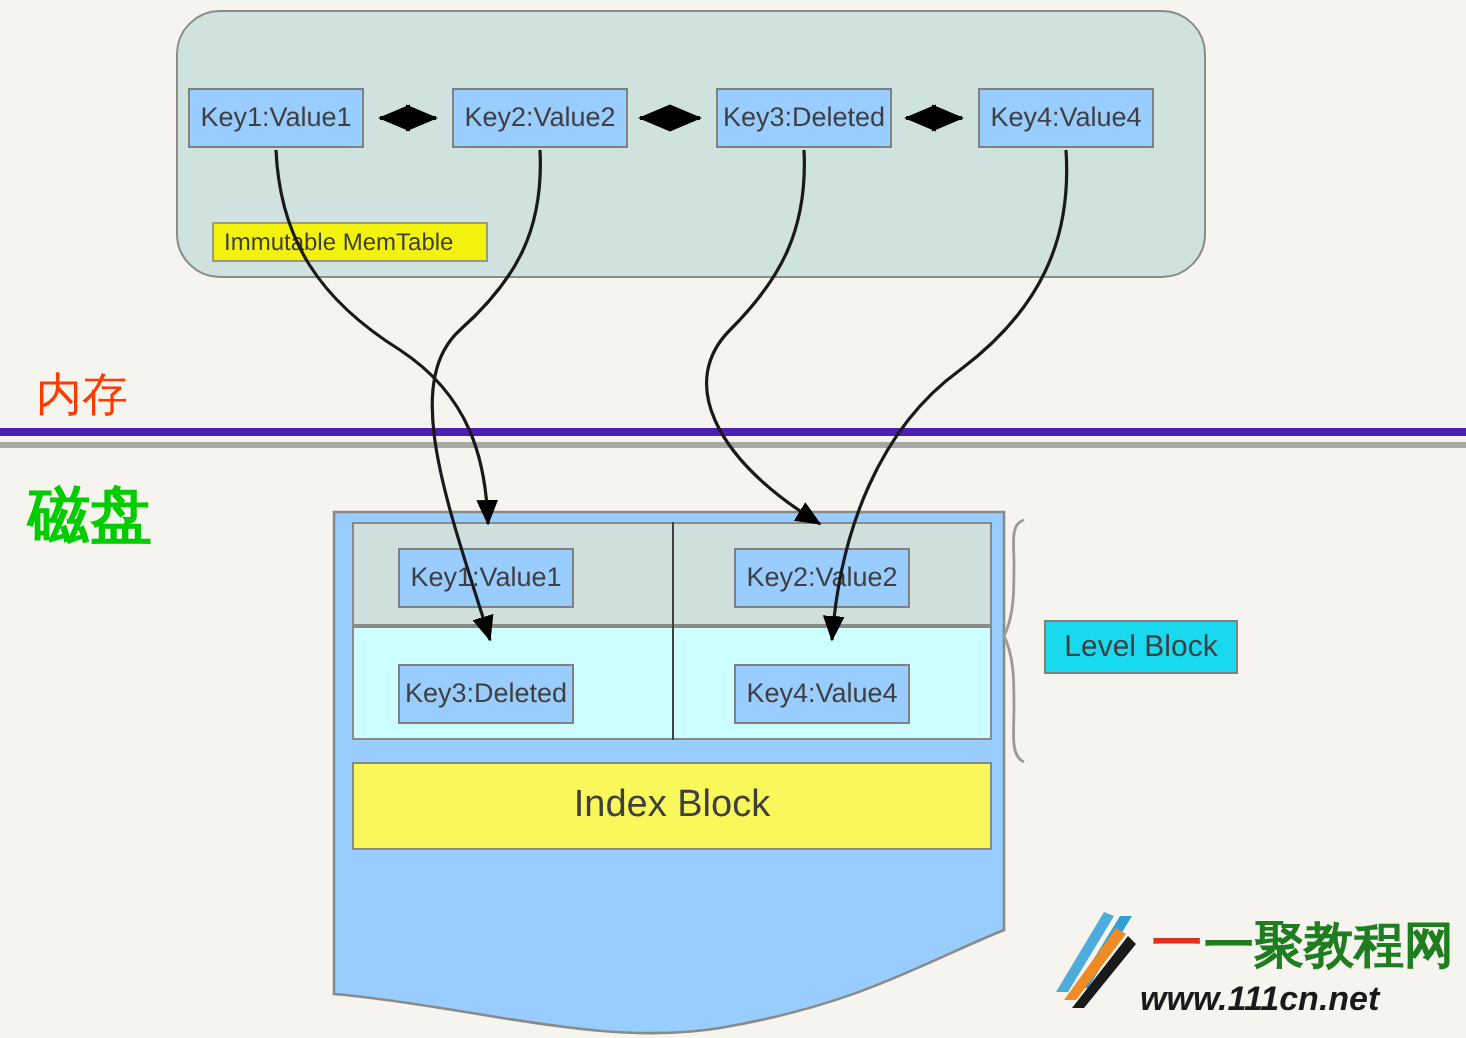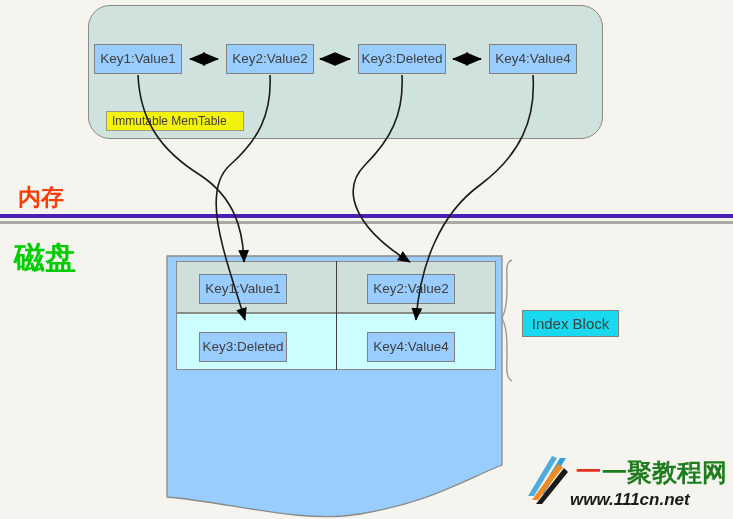"内存" #label-memory { font-weight: bold -> normal }
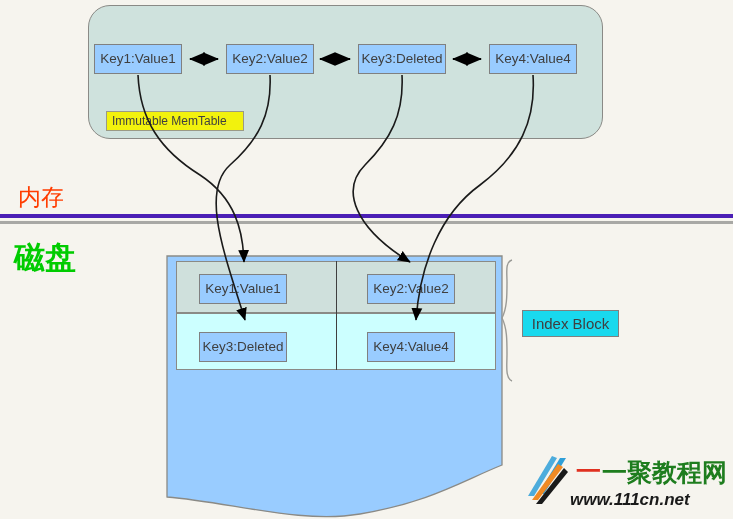"Index Block" div.abs { text: Index -> Level }
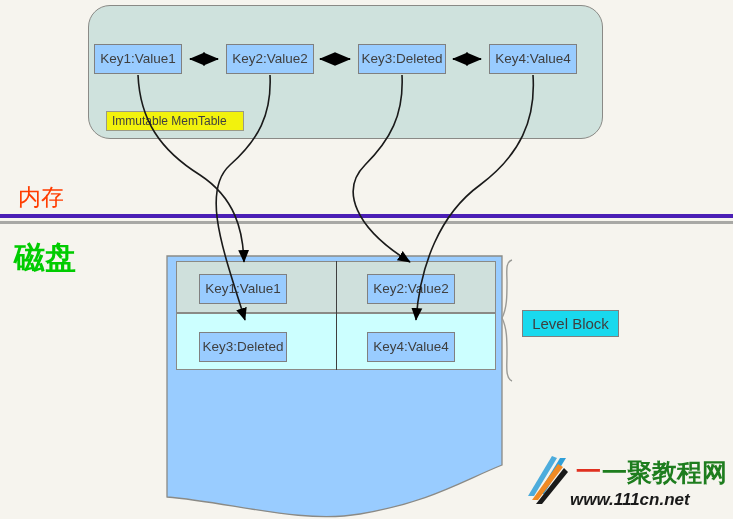"Index Block" div.abs { html: none -> <div>Index Block</div> }
